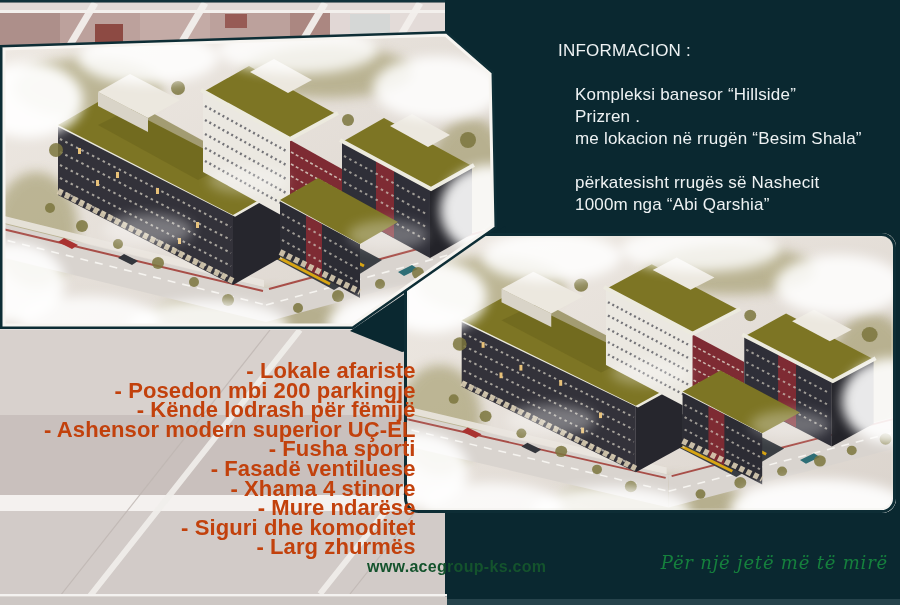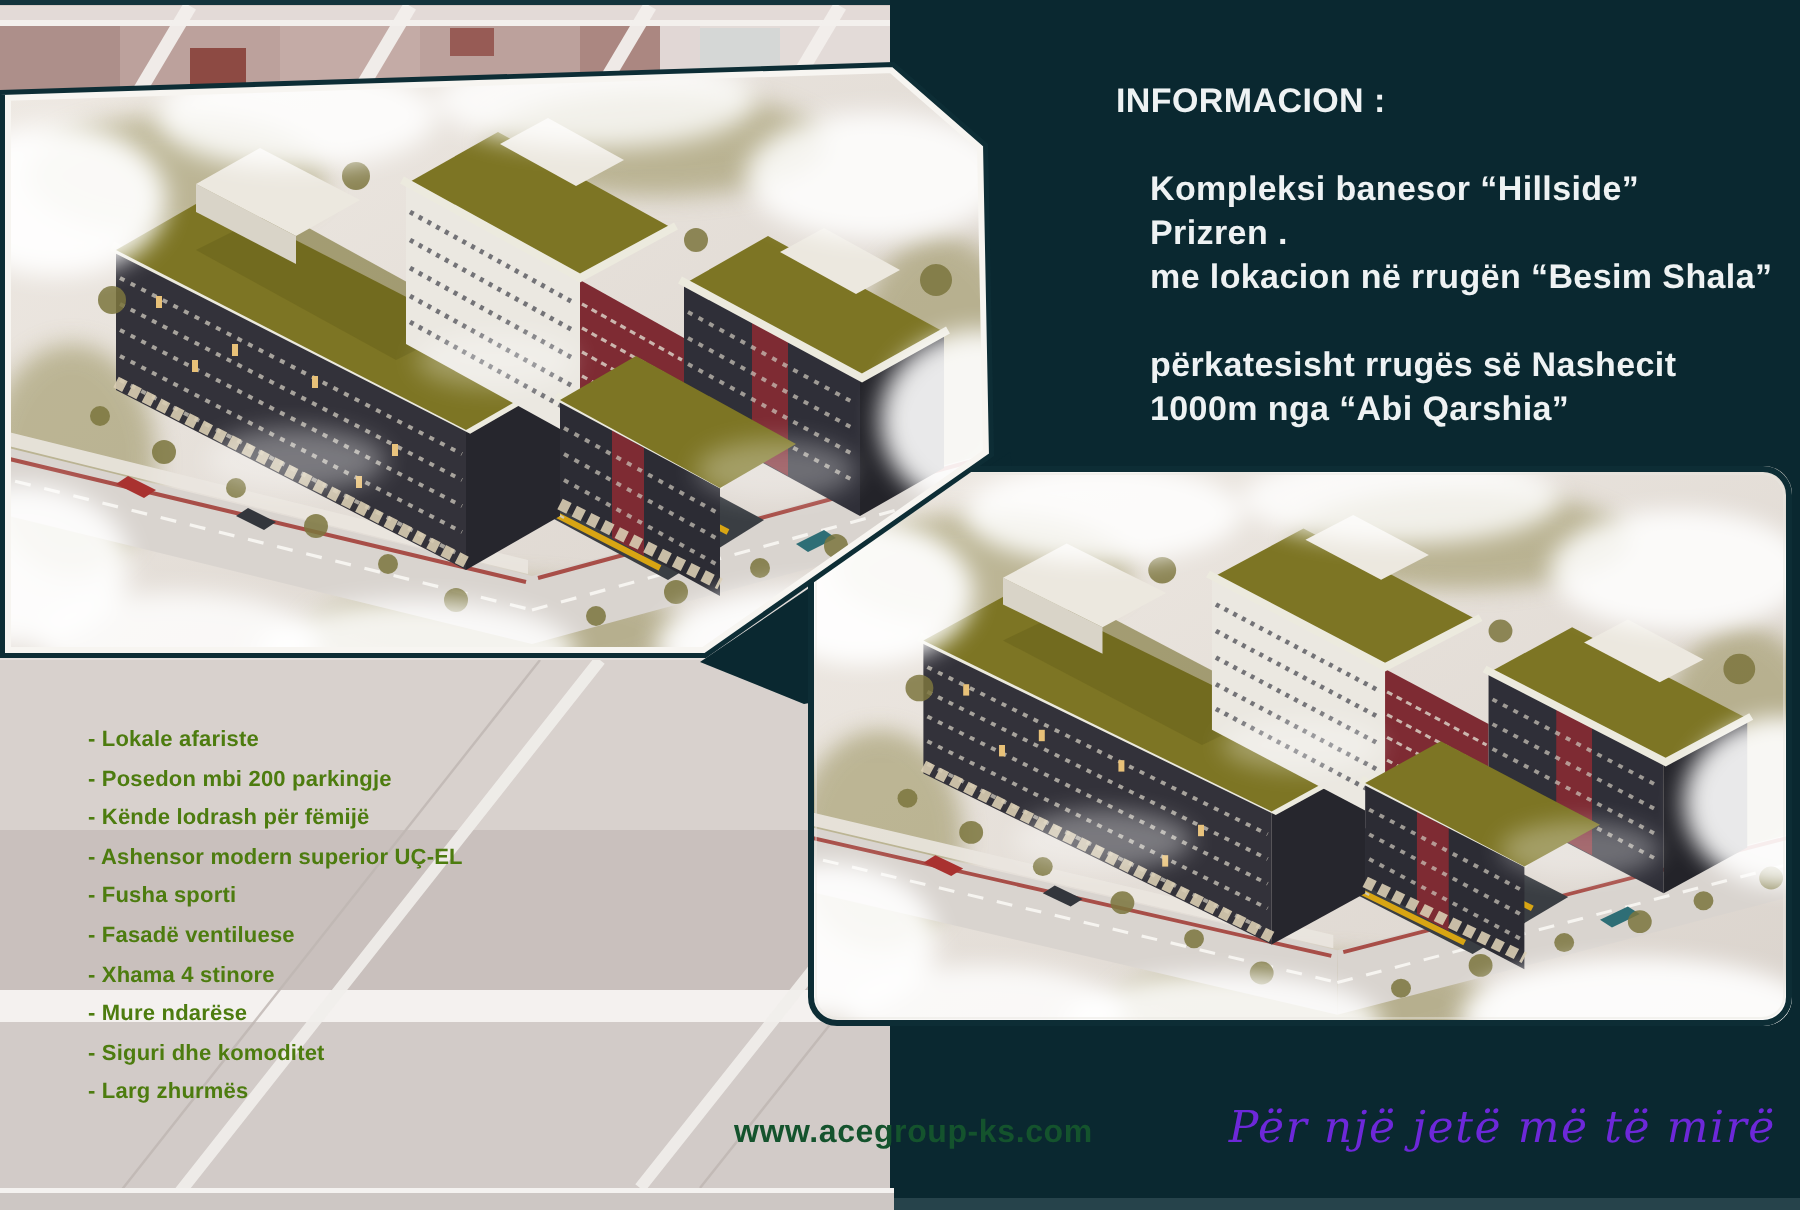"INFORMACION :" .info-panel { font-weight: 700 -> 400 }
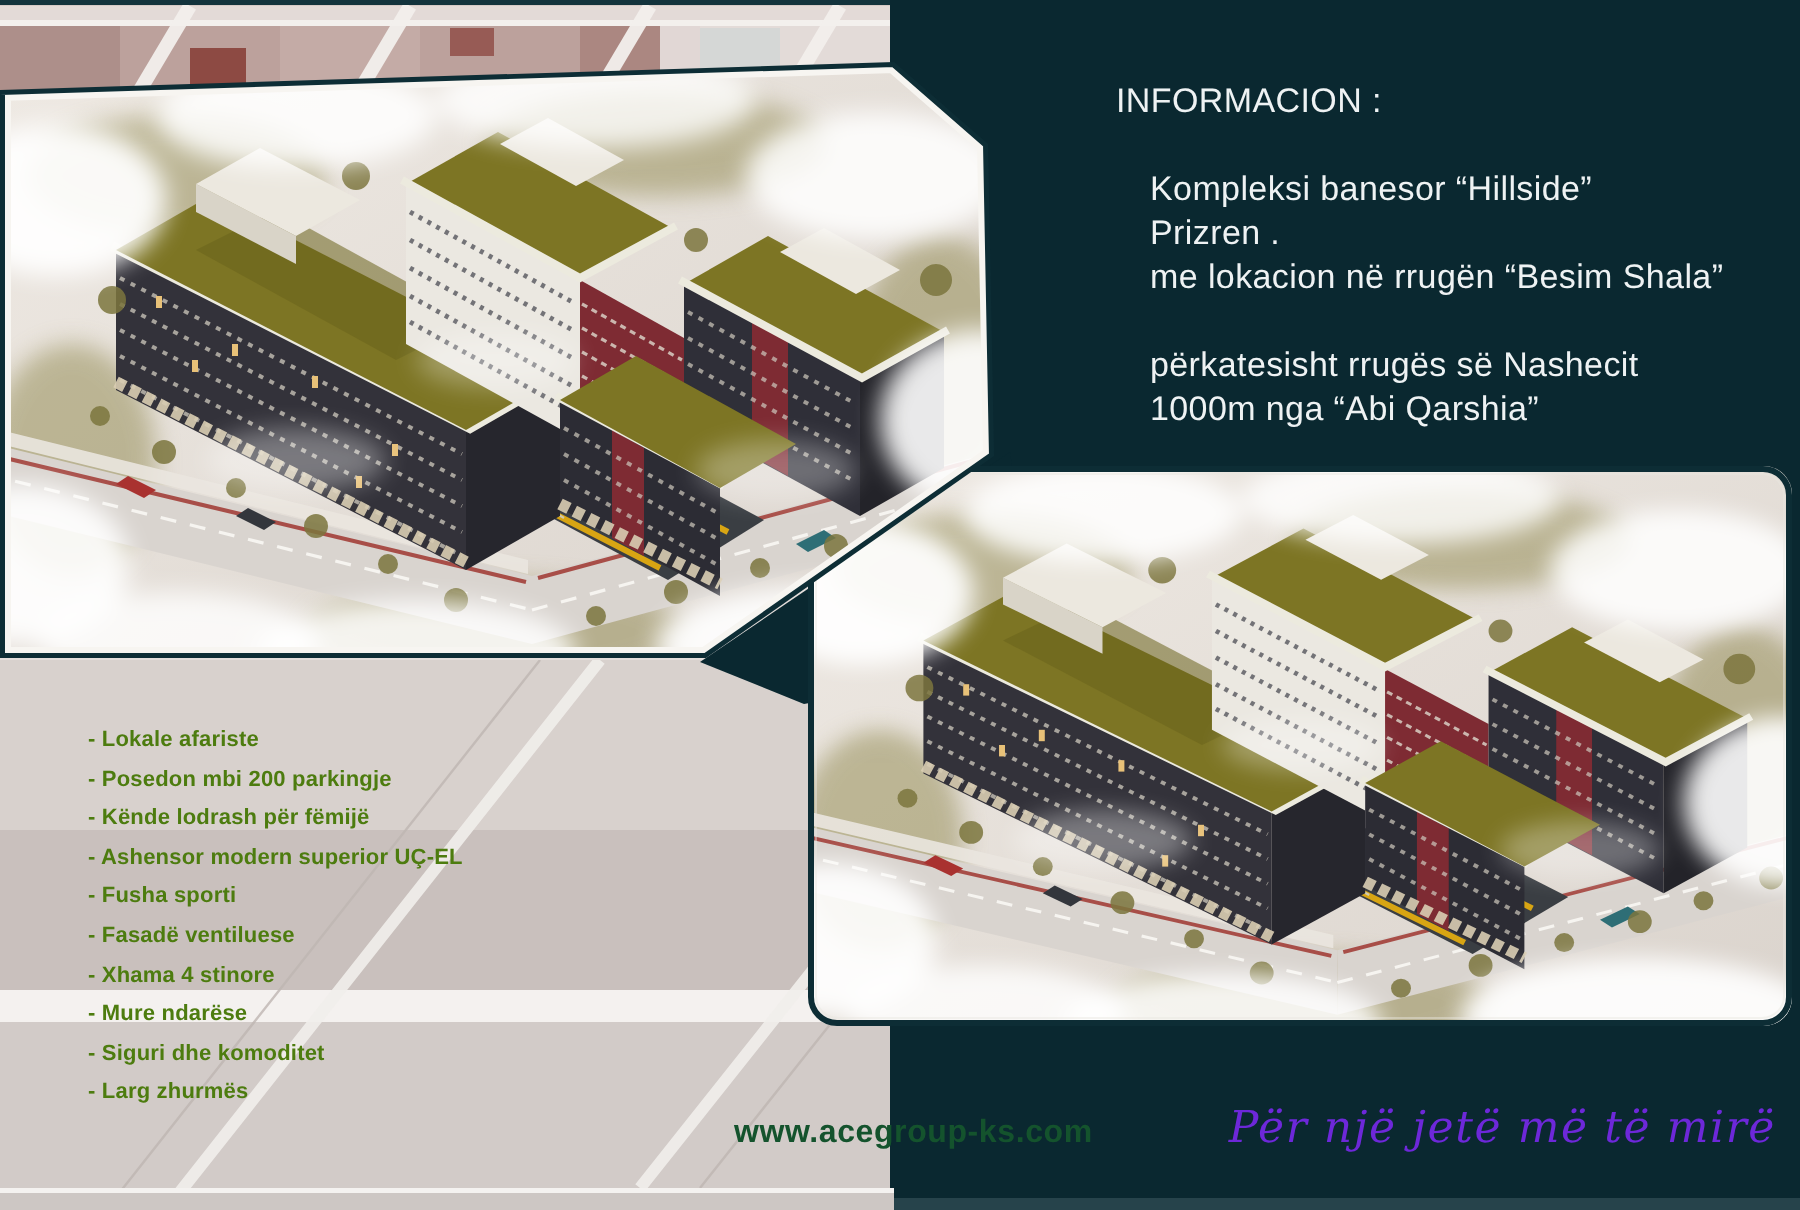"- Lokale afariste" .features { color: #4d7c0f -> #c2410c; font-size: 11px -> 22px; text-align: none -> right }
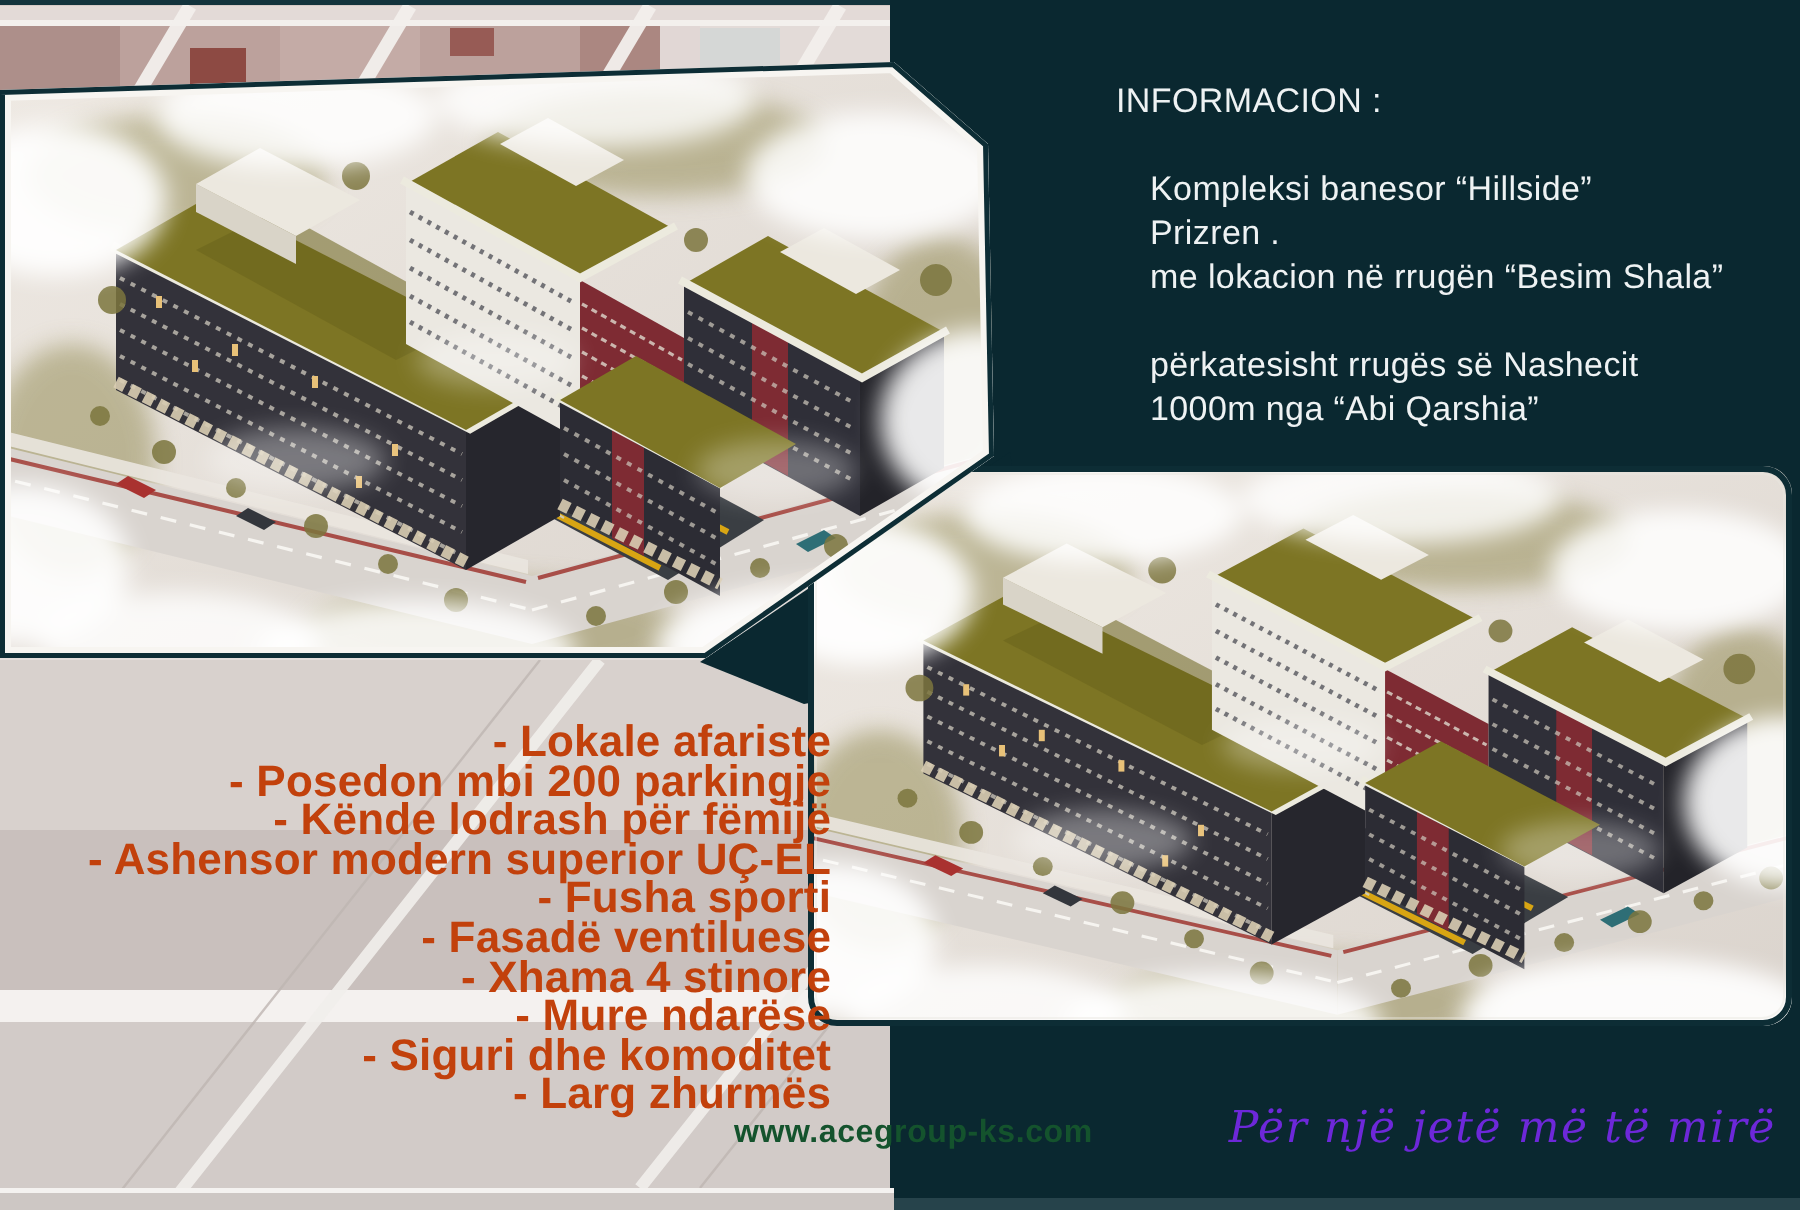"Për një jetë më të" .slogan { color: #6d28d9 -> #15803d; font-size: 22px -> 18px }
